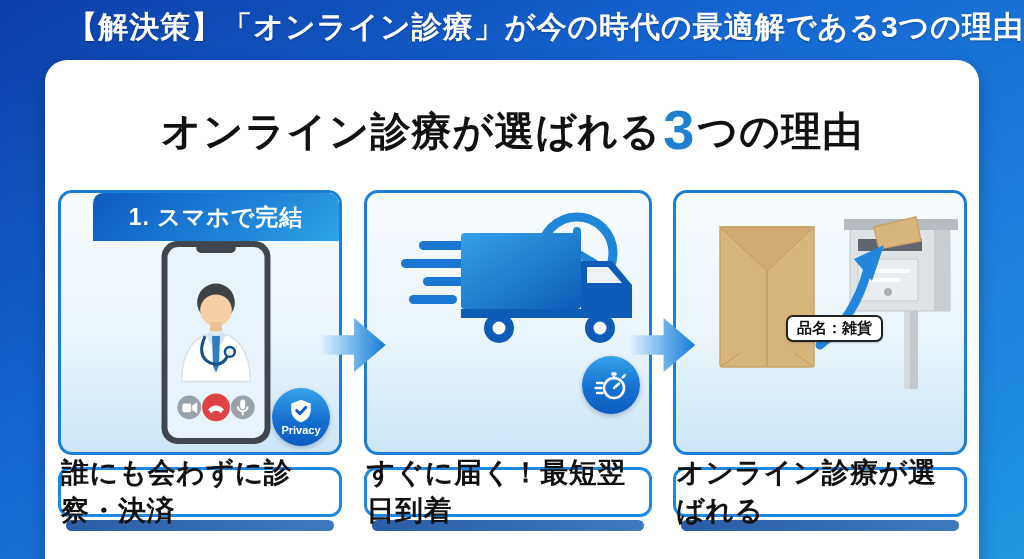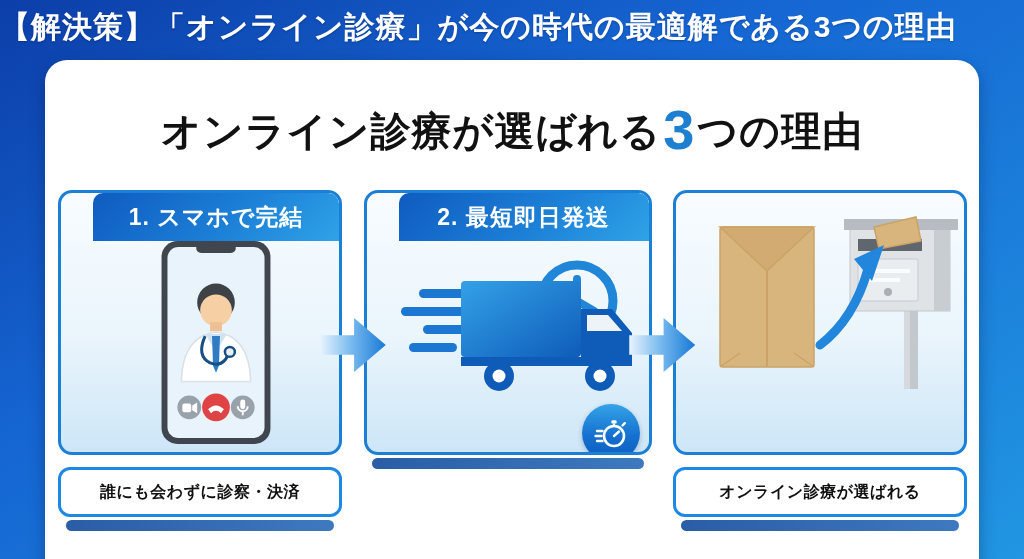"【解決策】「オンライン診療」が今の時代の最適解である3つの理由" .top-title { text-align: left -> right }
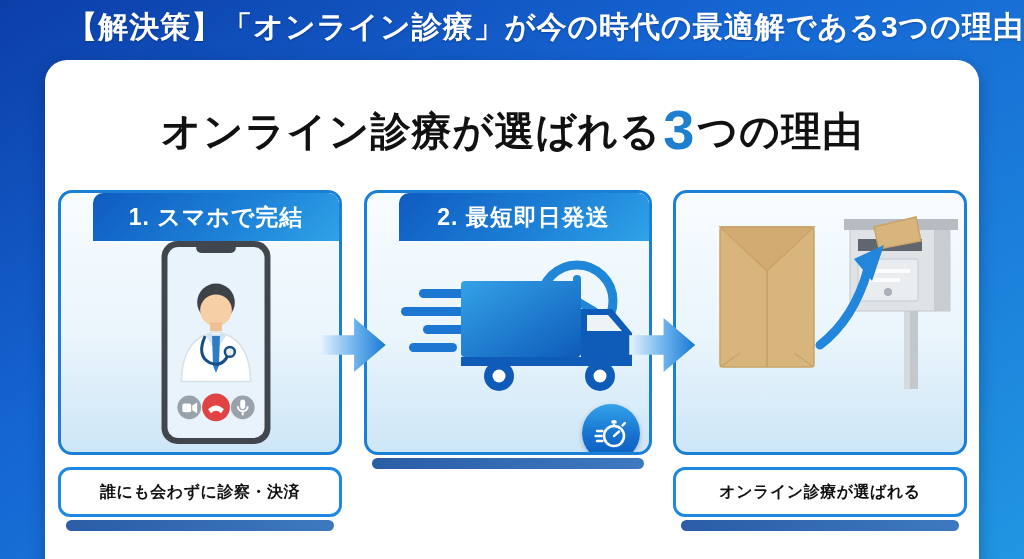"2. 最短即日発送" div.panel-header { html: <div>2. 最短即日発送</div> -> none }
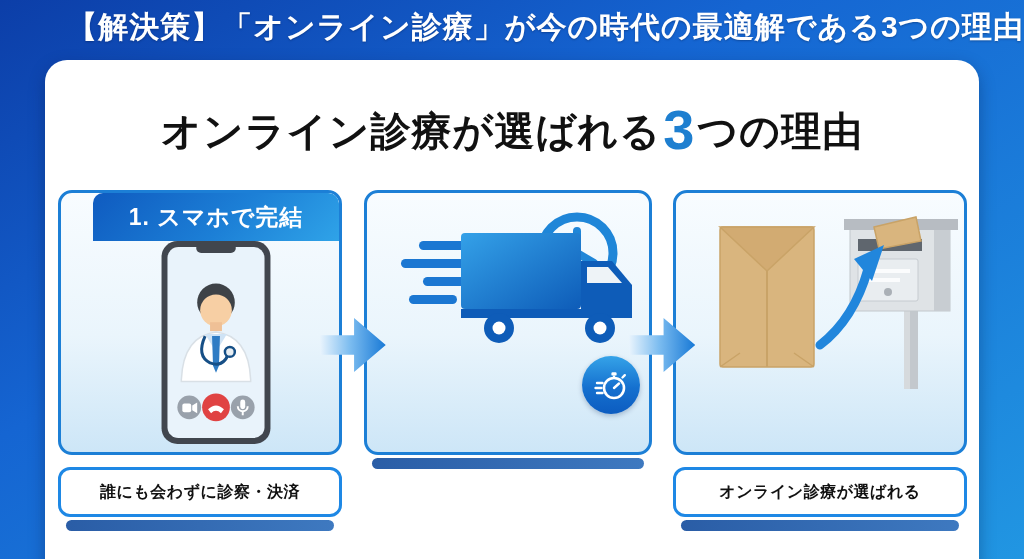"品名：雑貨" div.package-label { html: none -> <div>品名：雑貨</div> }
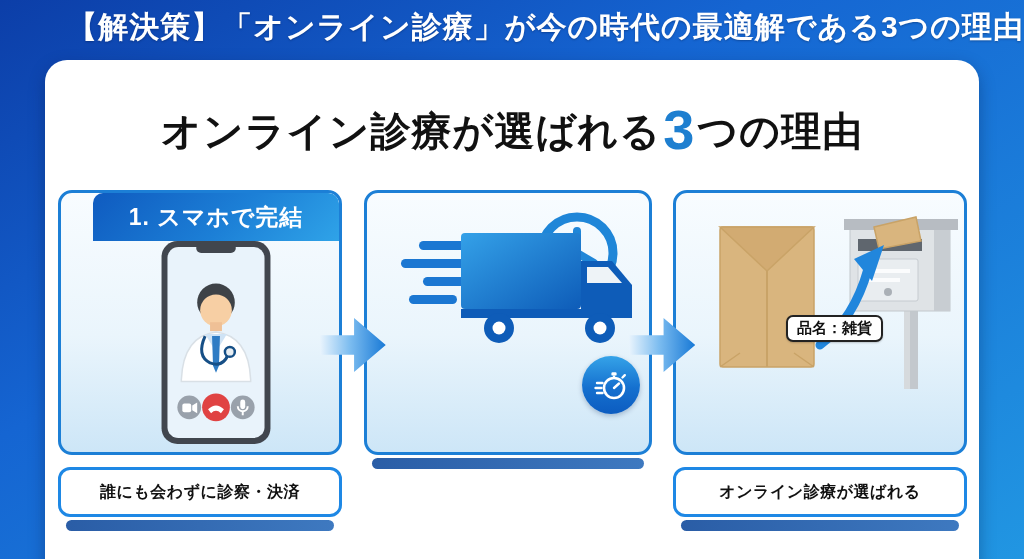"Privacy" div.badge { html: none -> <div> <svg> <path></path> <path></path> </svg> <div>Privacy</div> </div> }
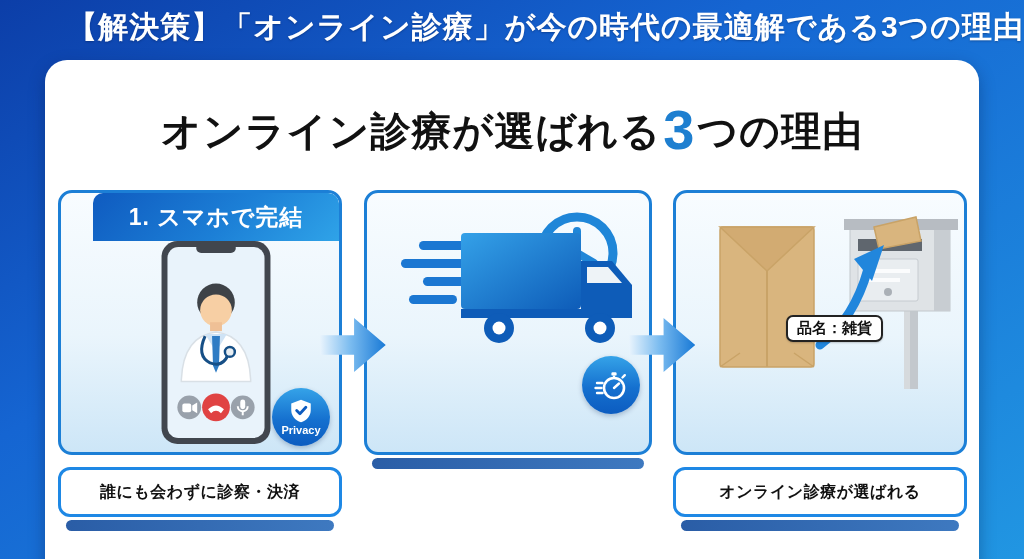"誰にも会わずに診察・決済" .caption { font-size: 16px -> 28px }
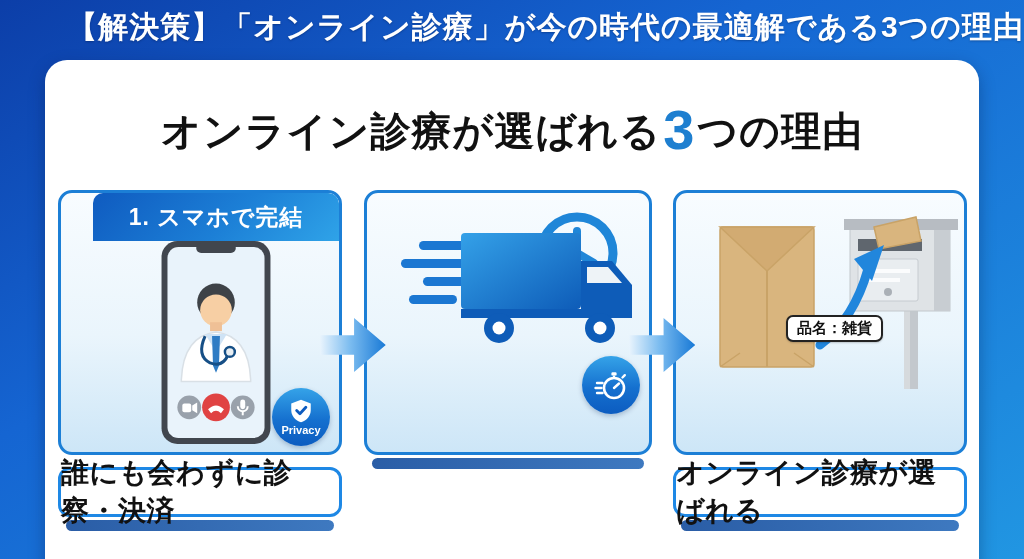"すぐに届く！最短翌日到着" div.caption { html: none -> <div>すぐに届く！最短翌日到着</div> }
